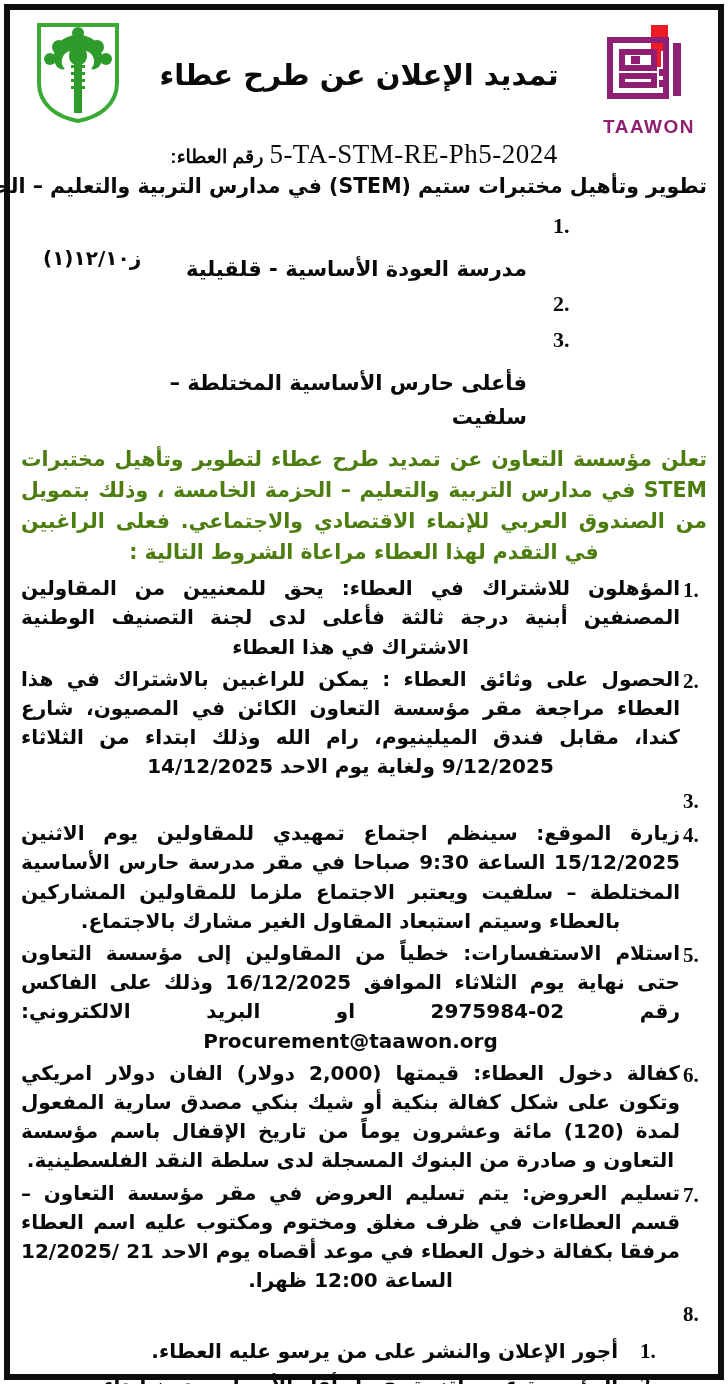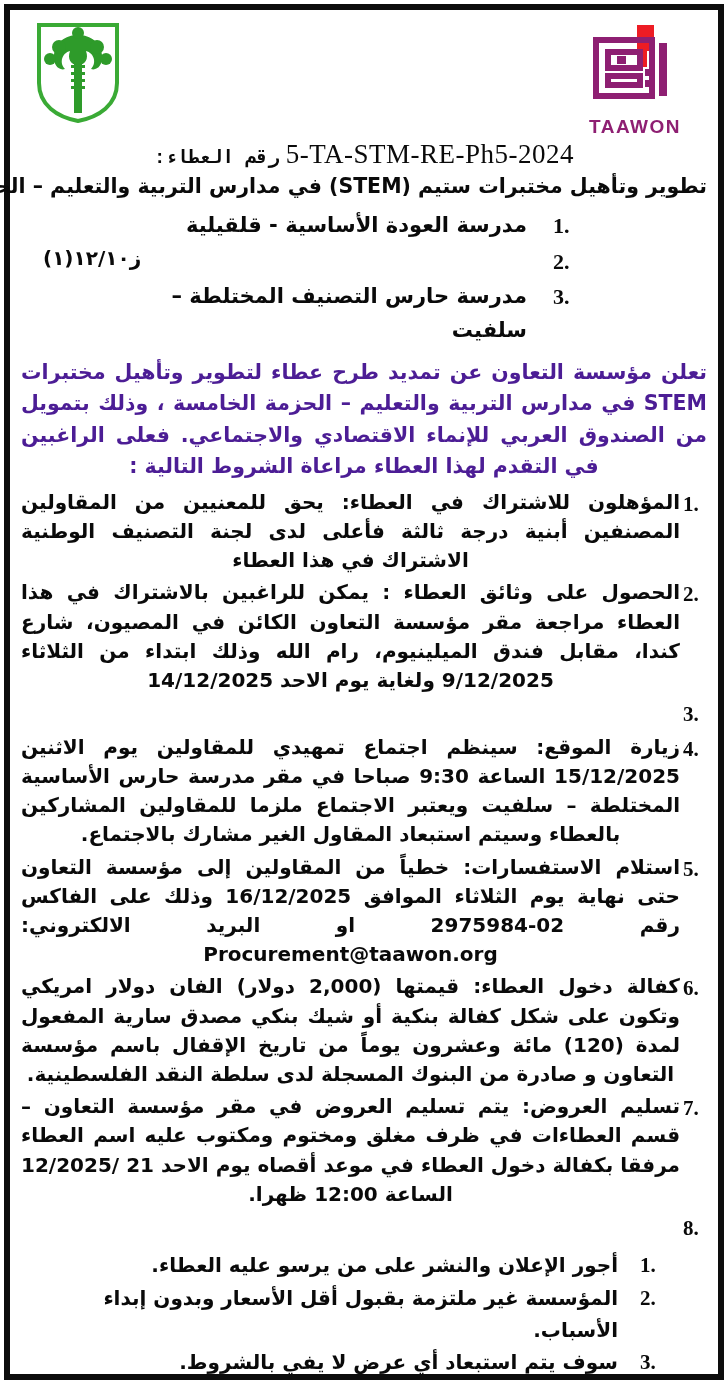"تمديد الإعلان عن طرح عطاء" div.header-title-wrap { html: none -> <div> <div>تمديد الإعلان عن طرح عطاء</div> </div> }
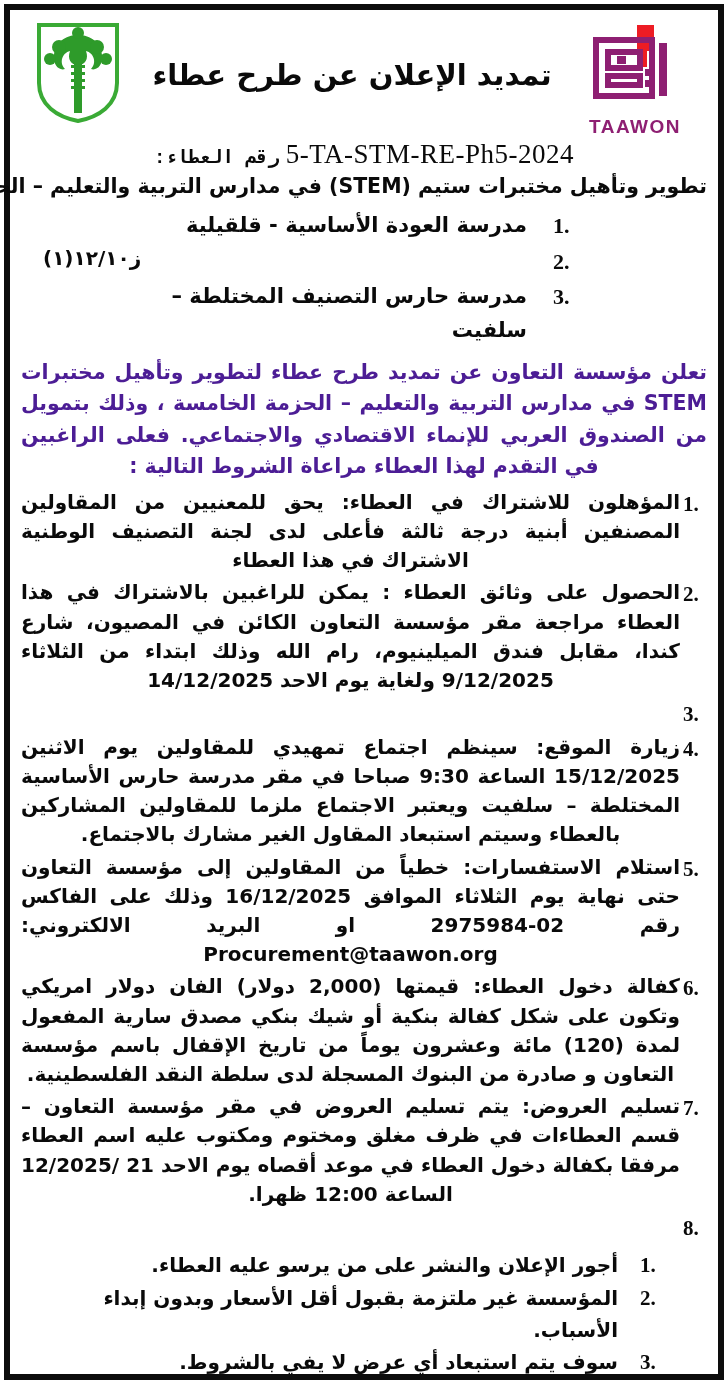"TAAWON" .logo-taawon { margin-right: 20px -> 6px }
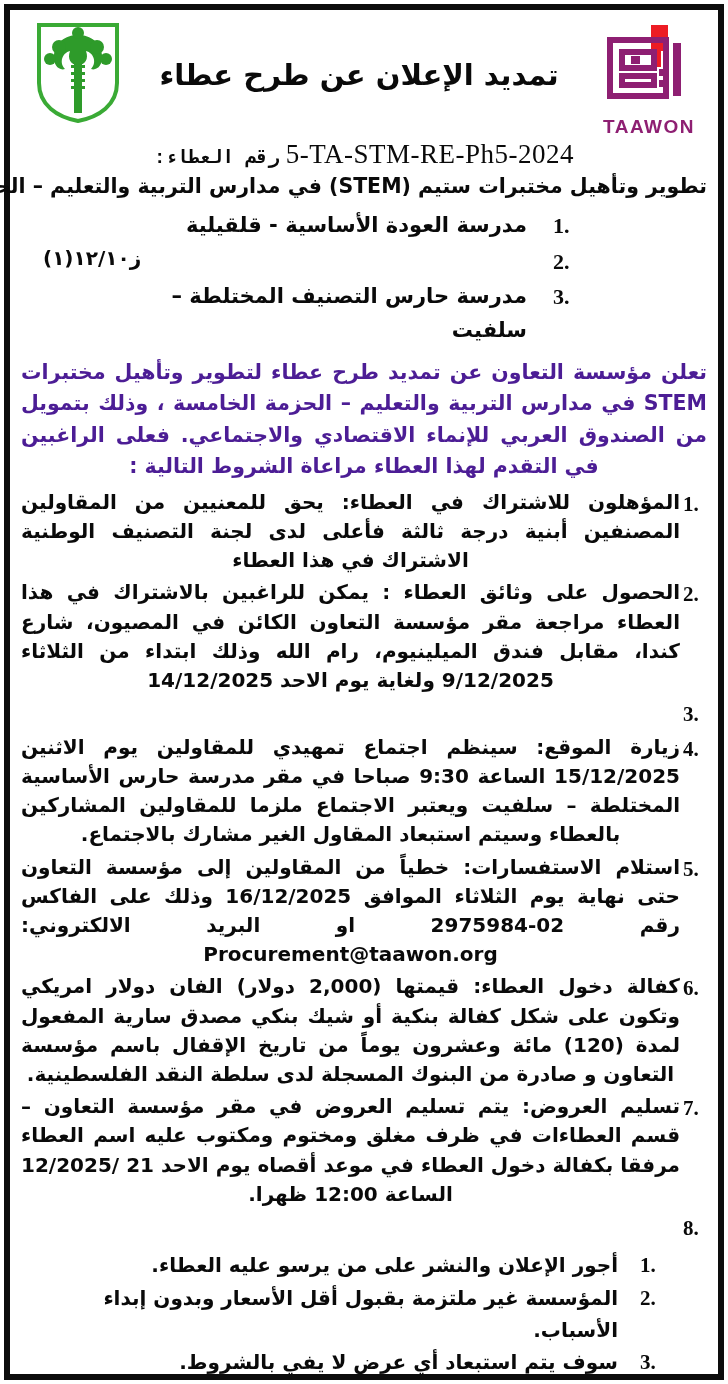"رقم العطاء:" .tender-no-label { font-family: Liberation Mono, monospace -> Liberation Sans, sans-serif }
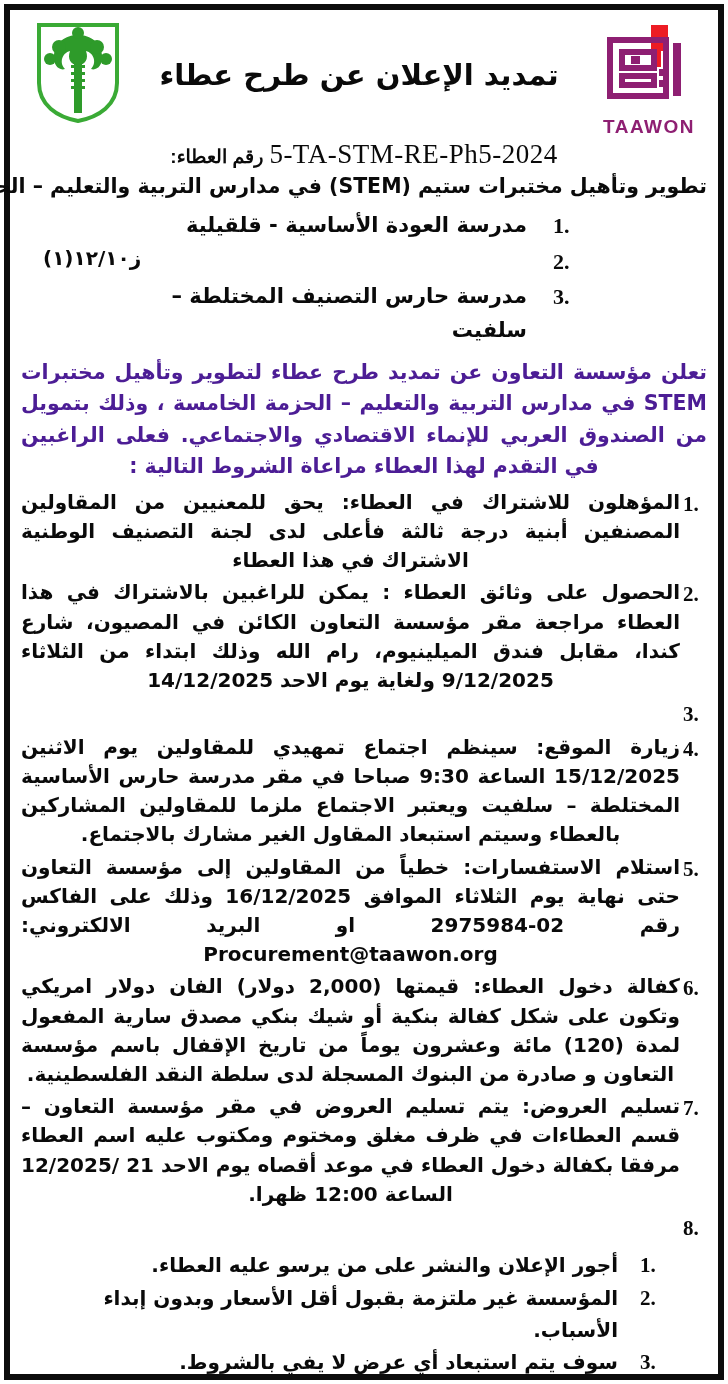"مدرسة العودة الأساسية - قلقيلية" .school-name { margin-top: none -> 44px }
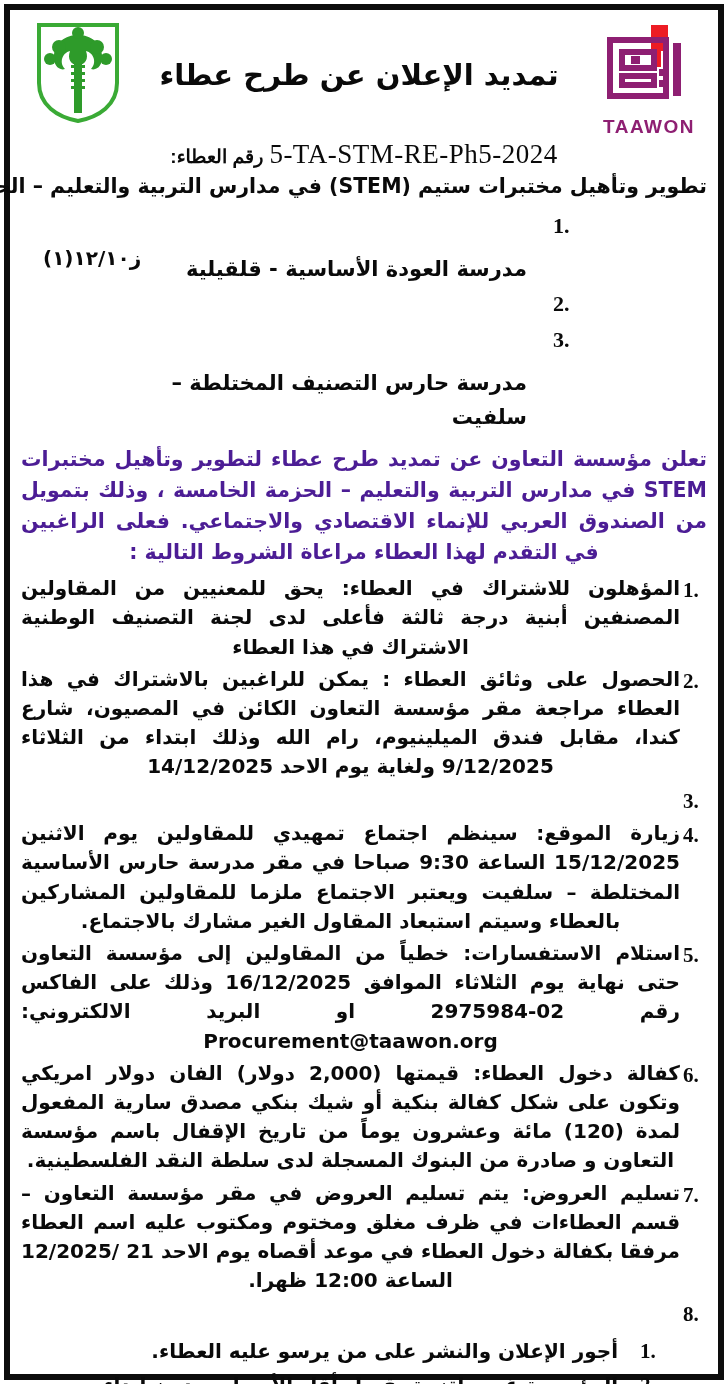"مدرسة حارس التصنيف المختلطة –" span.school-name { text: مدرسة حارس التصنيف -> فأعلى حارس الأساسية }
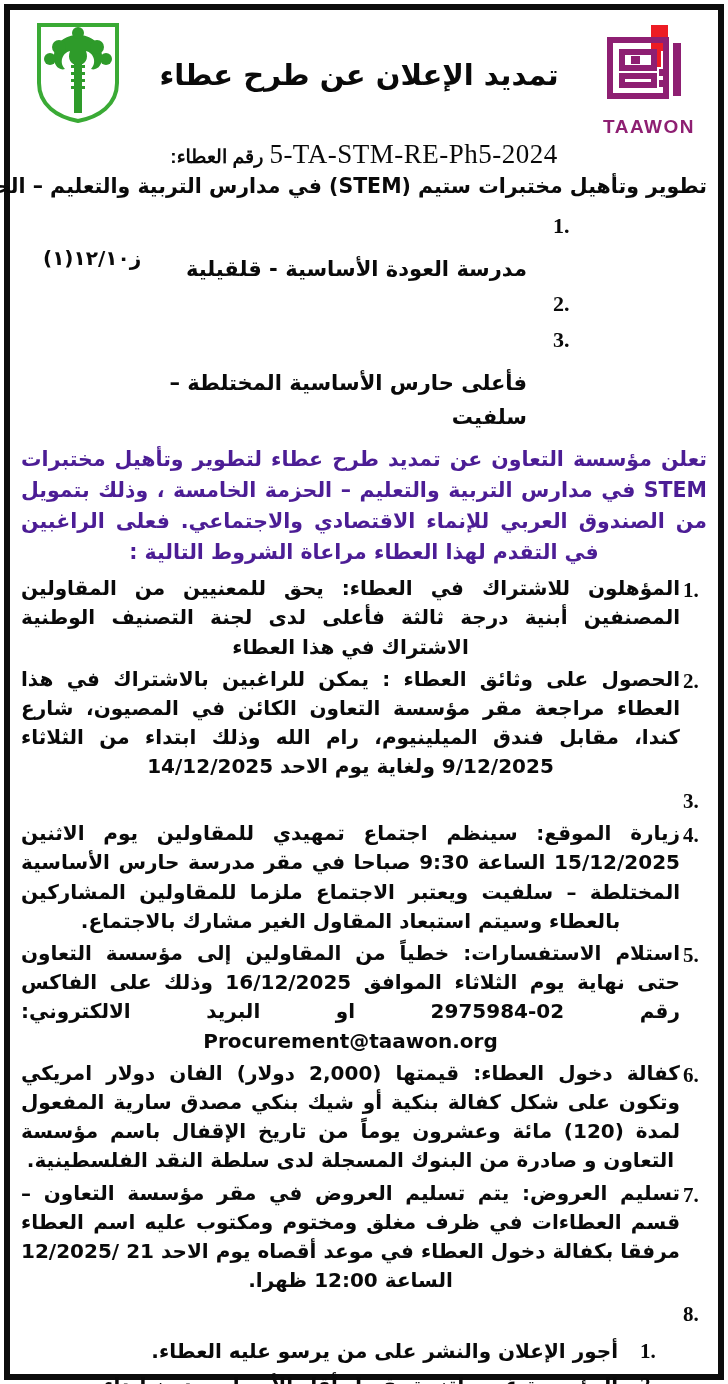"تعلن مؤسسة التعاون عن تمديد" .intro { color: #4c1d95 -> #4d7c0f }
